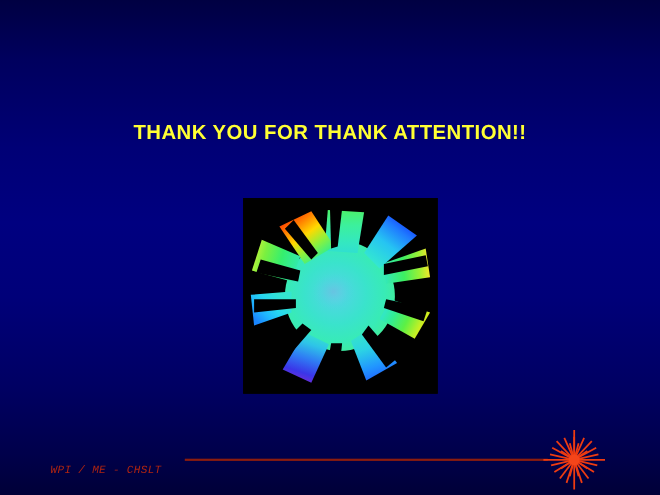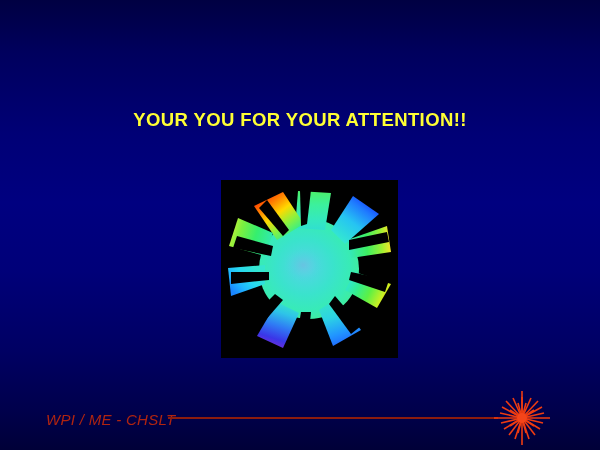"YOUR YOU FOR YOUR ATTENTION!!" div { text: YOUR YOU FOR YOUR -> THANK YOU FOR THANK }
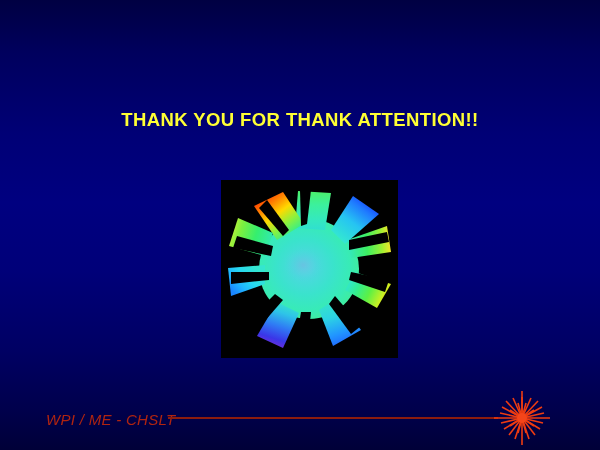"WPI / ME - CHSLT" #footer-text { font-family: Liberation Sans, sans-serif -> Liberation Mono, monospace; font-size: 15px -> 10px; top: 411px -> 423px }
